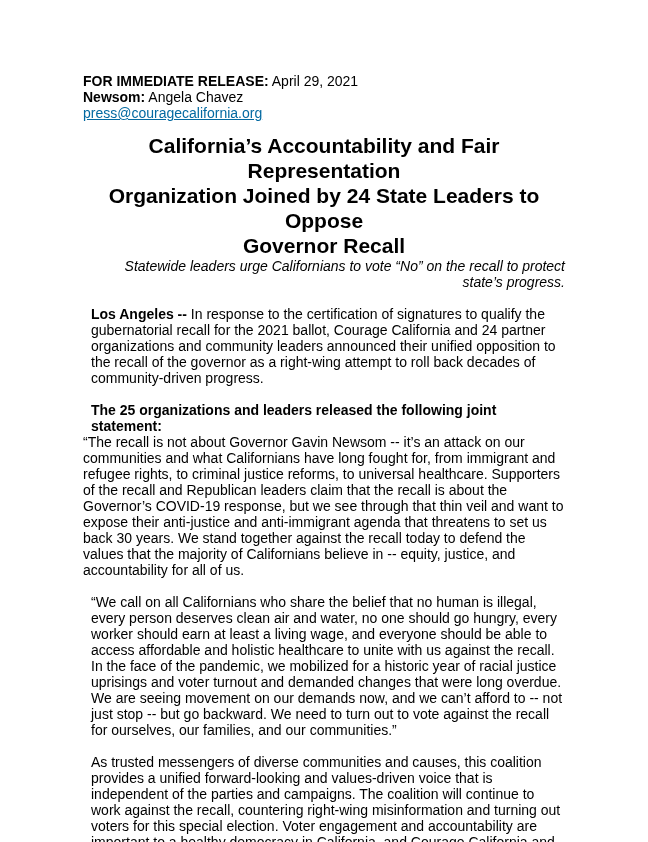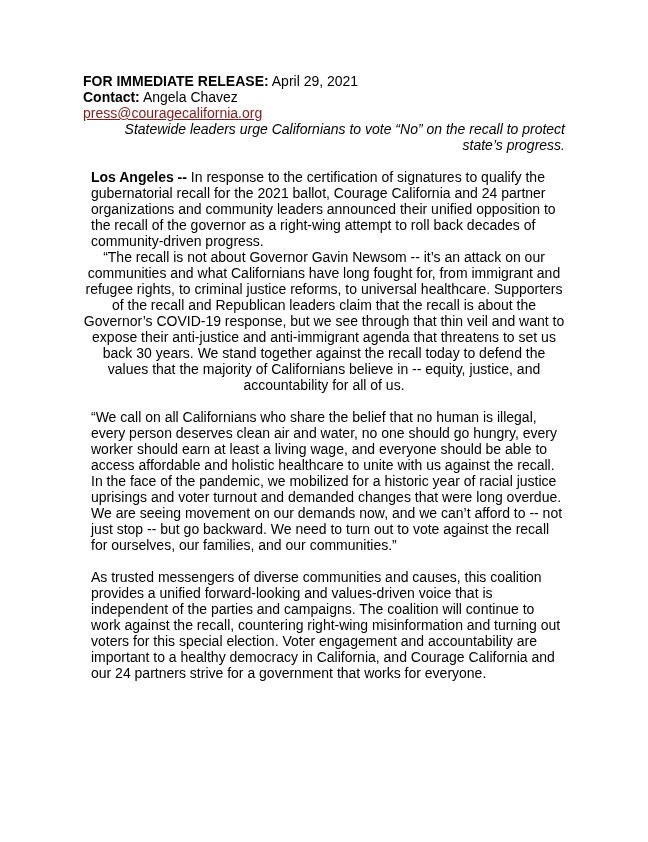"Contact:" span.b { text: Contact -> Newsom }
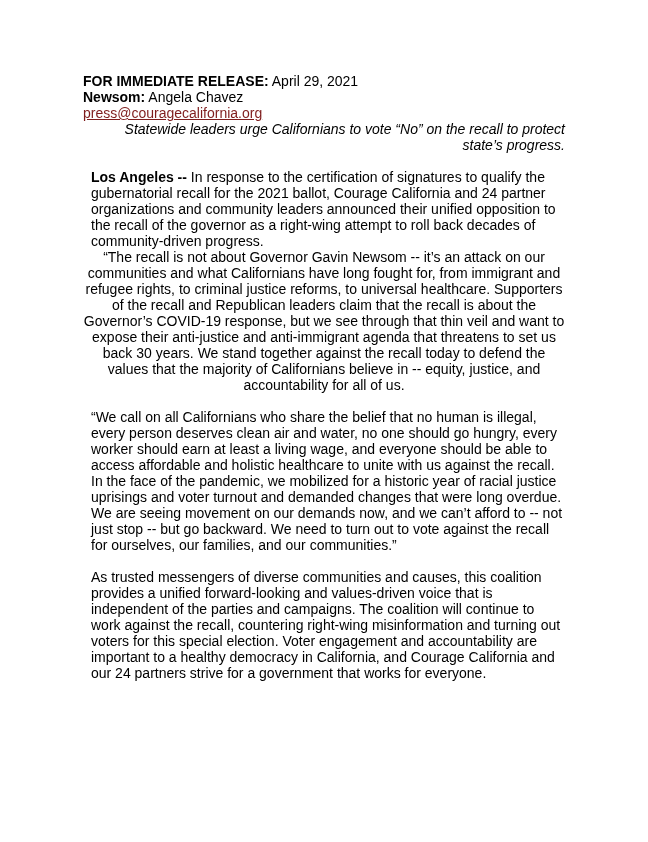"press@couragecalifornia.org" a.email { color: #7f1d1d -> #0369a1 }
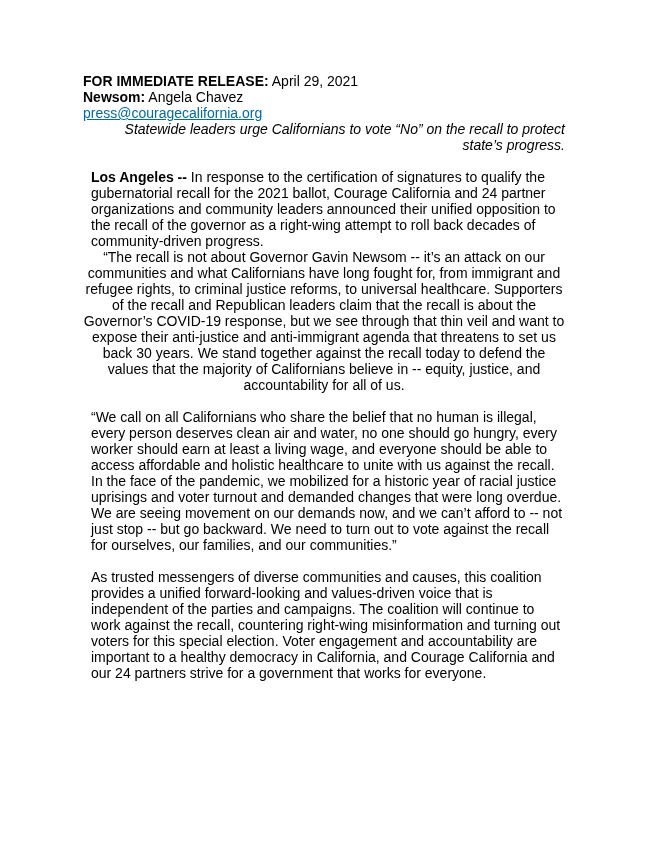"California’s Accountability and Fair" h1.title { html: none -> <h1> <div>California’s Accountability and Fair Representation</div> <div>Organization Joined by 24 State Leaders to Oppose</div> <div>Governor Recall</div> </h1> }
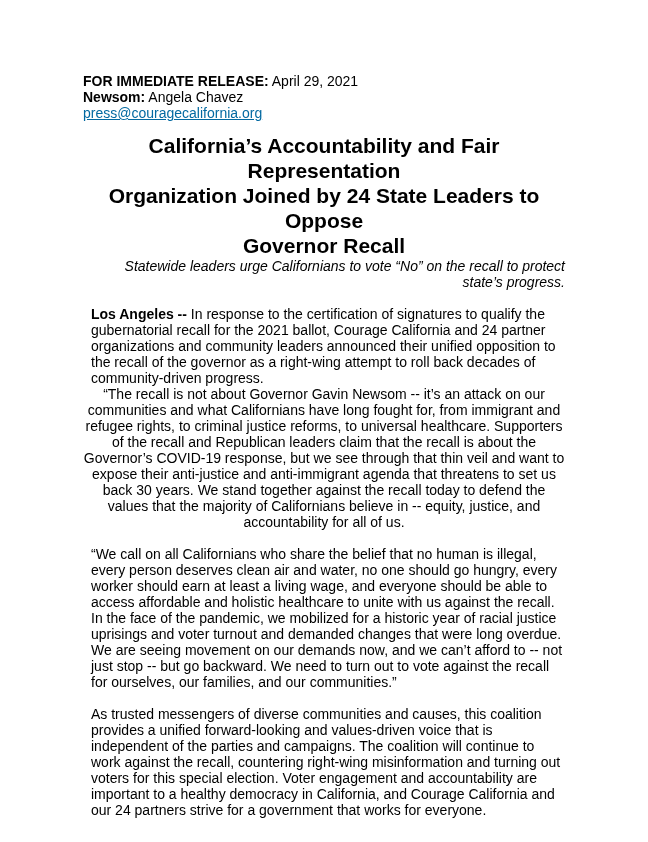"The 25 organizations and leaders" p.para { html: none -> <p>The 25 organizations and leaders released the following joint statement:</p> }
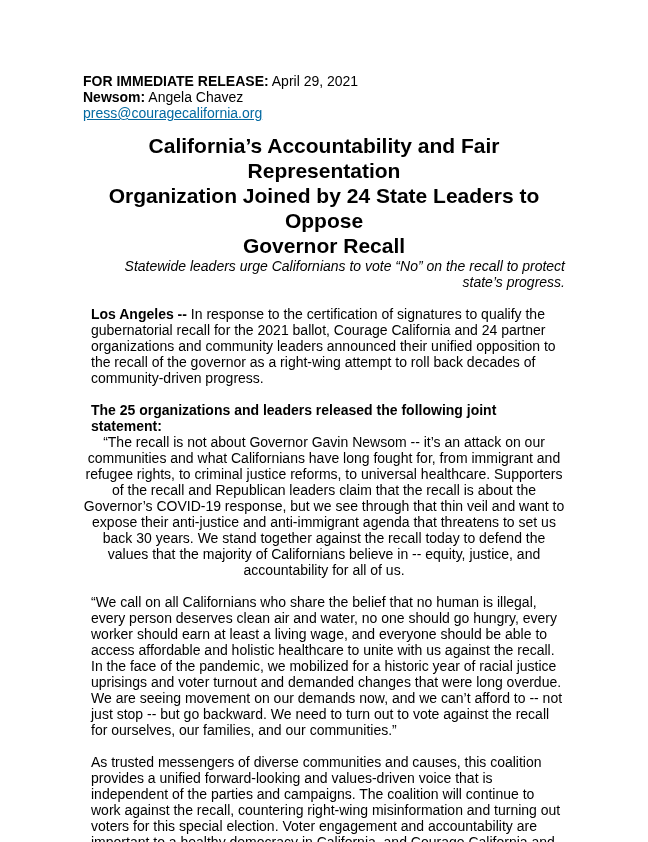"“The recall is not about" p.nogap { text-align: center -> none }
